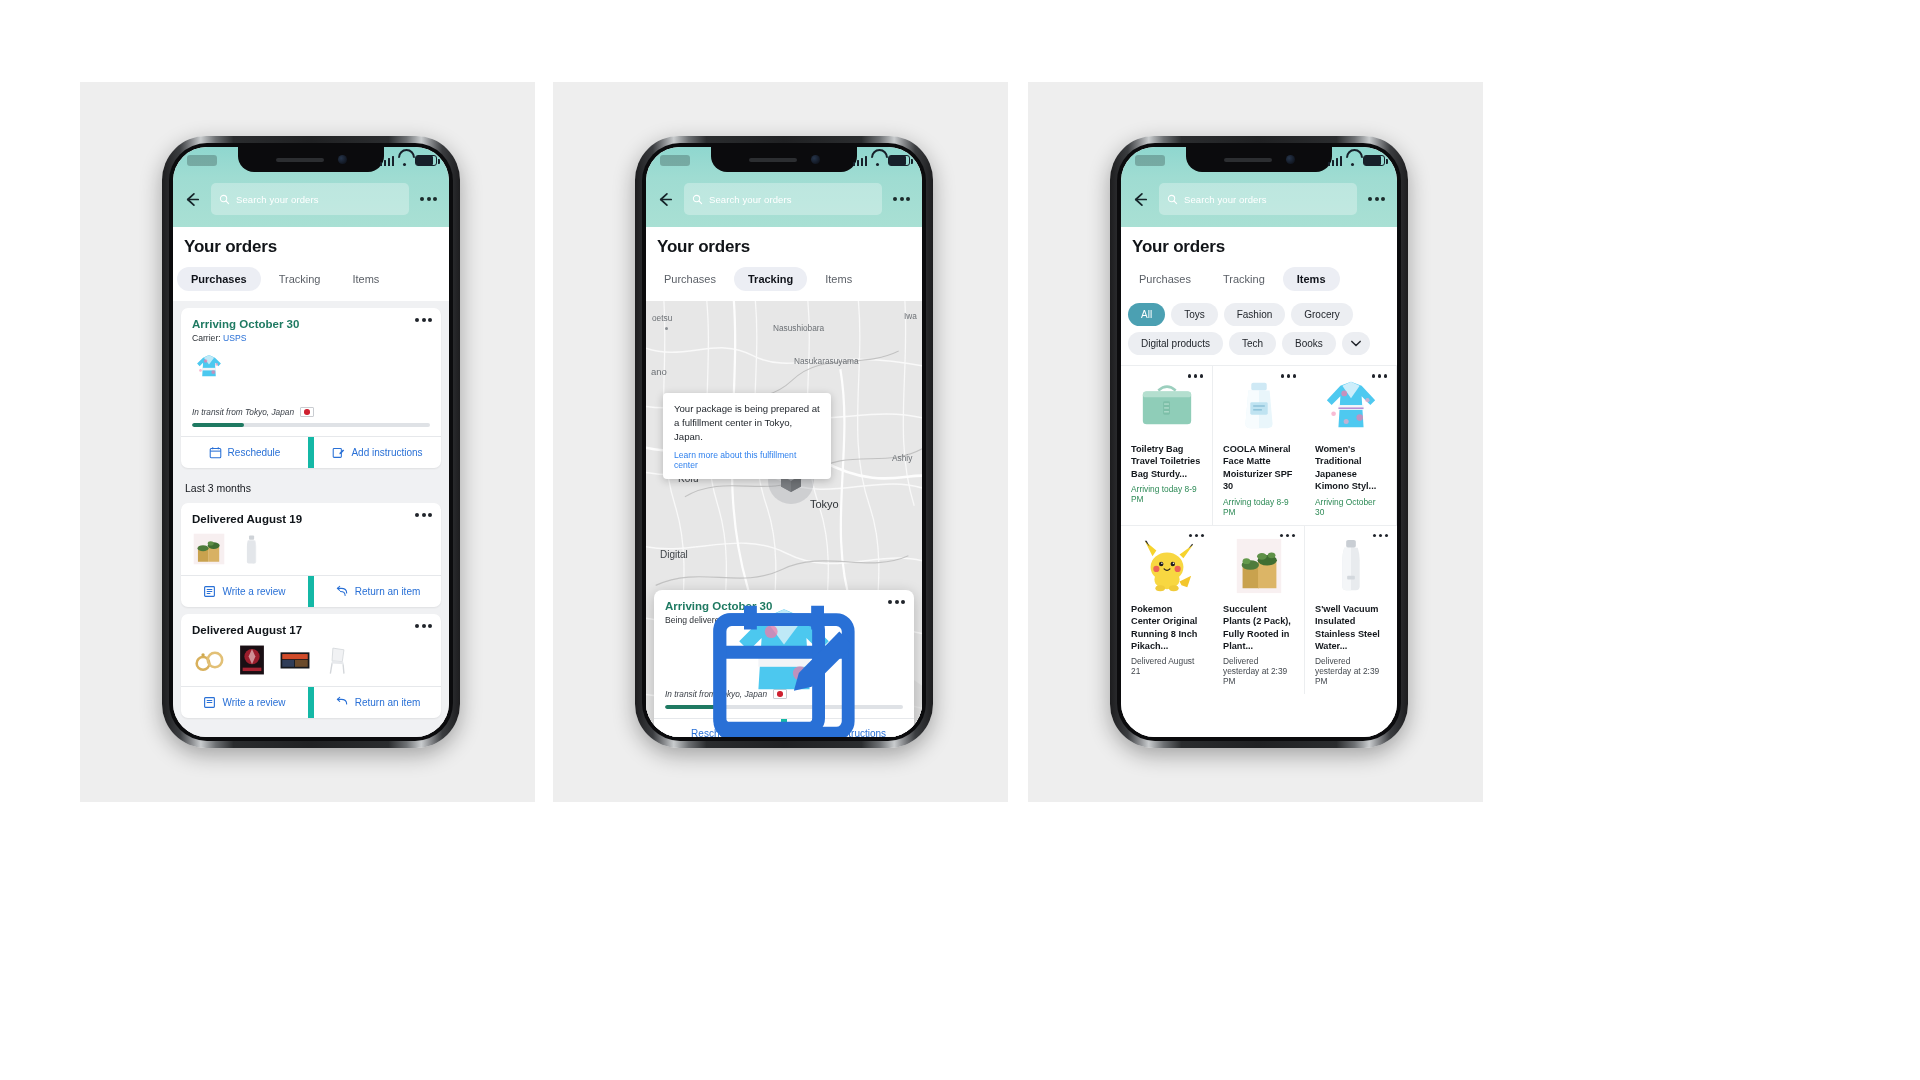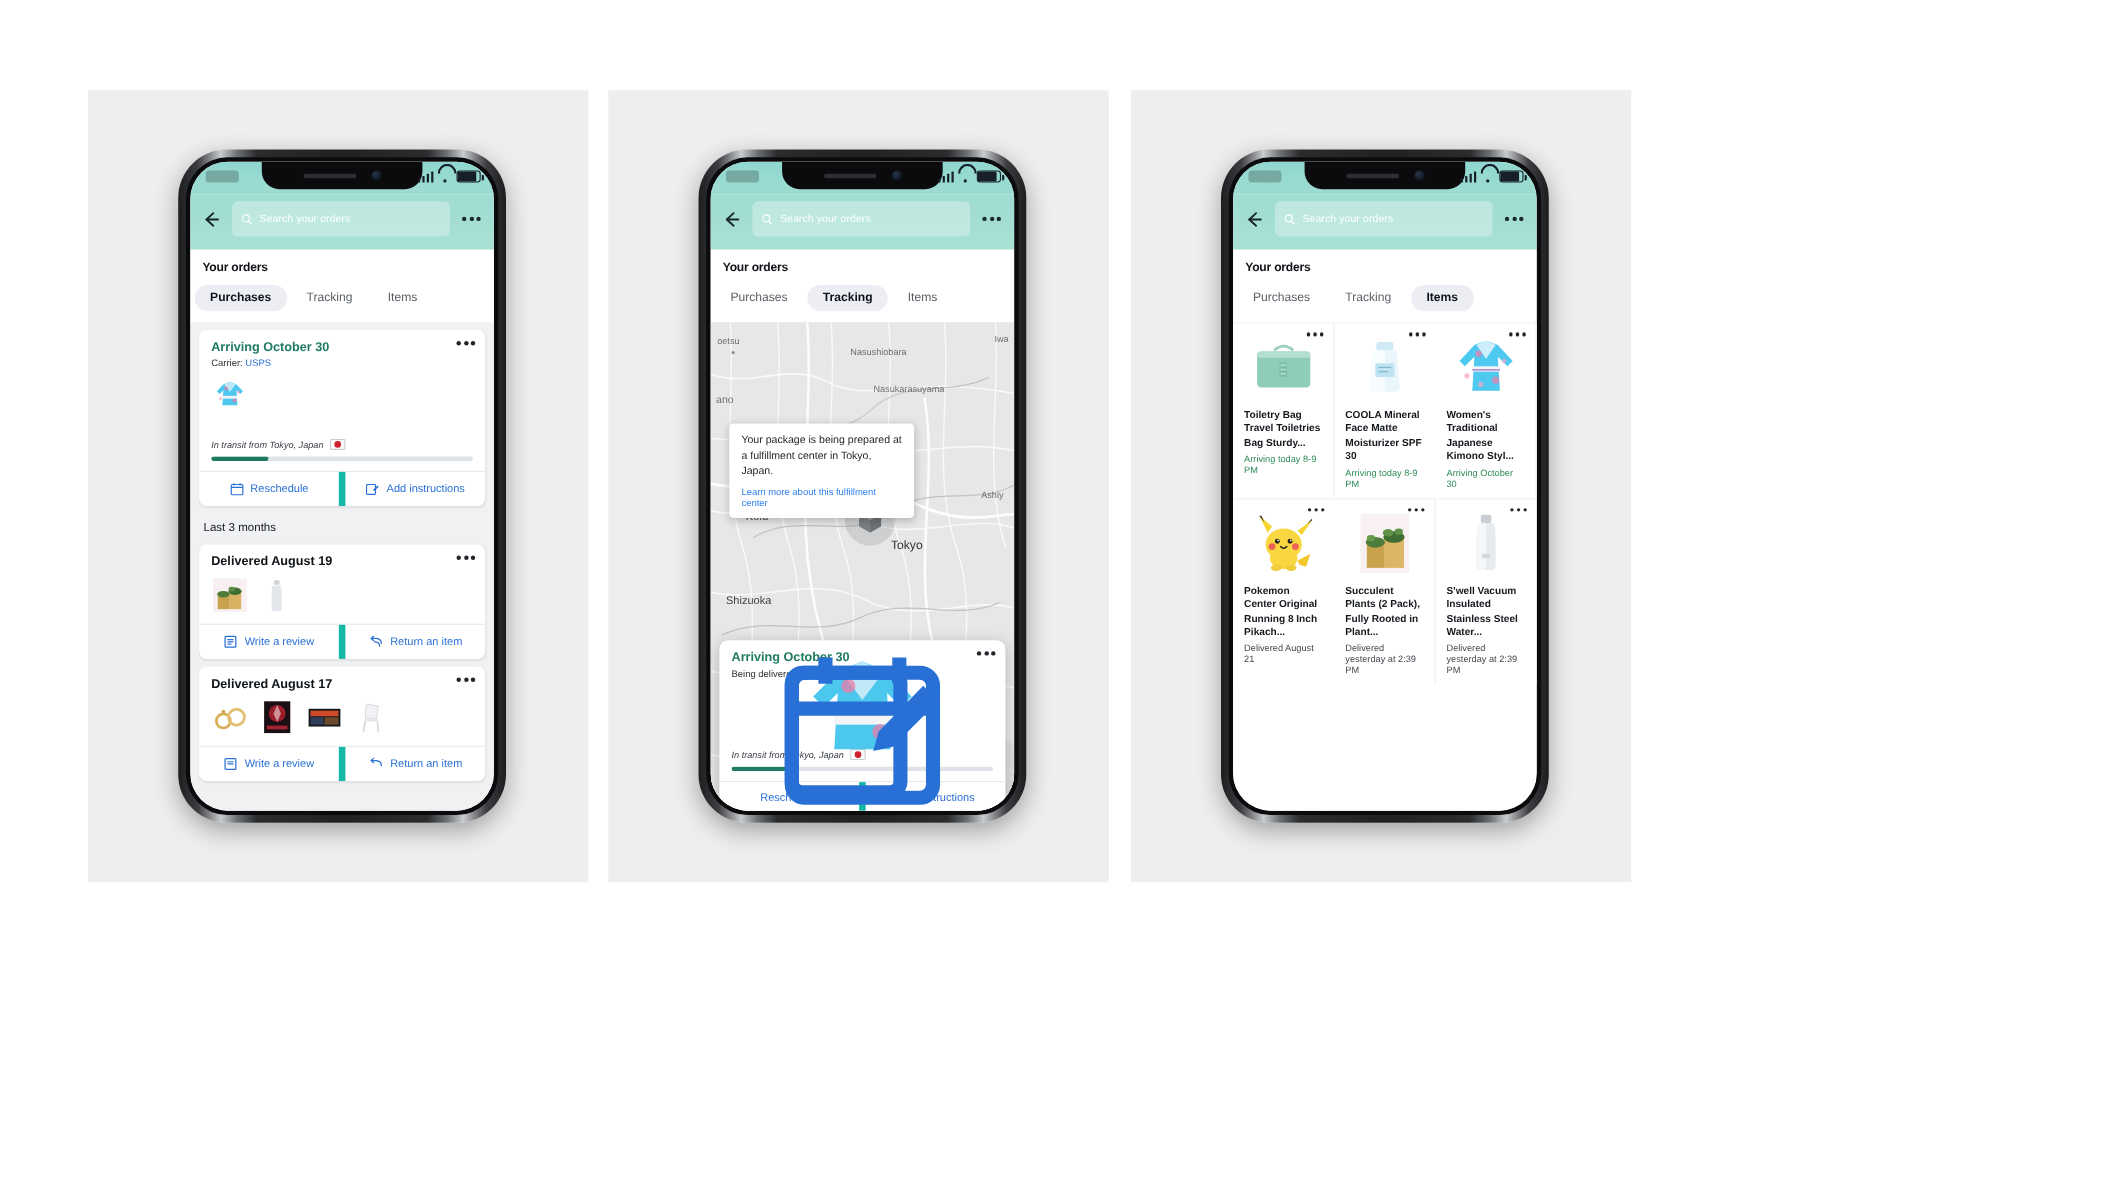"Your orders" .page-title { font-size: 11px -> 17px }
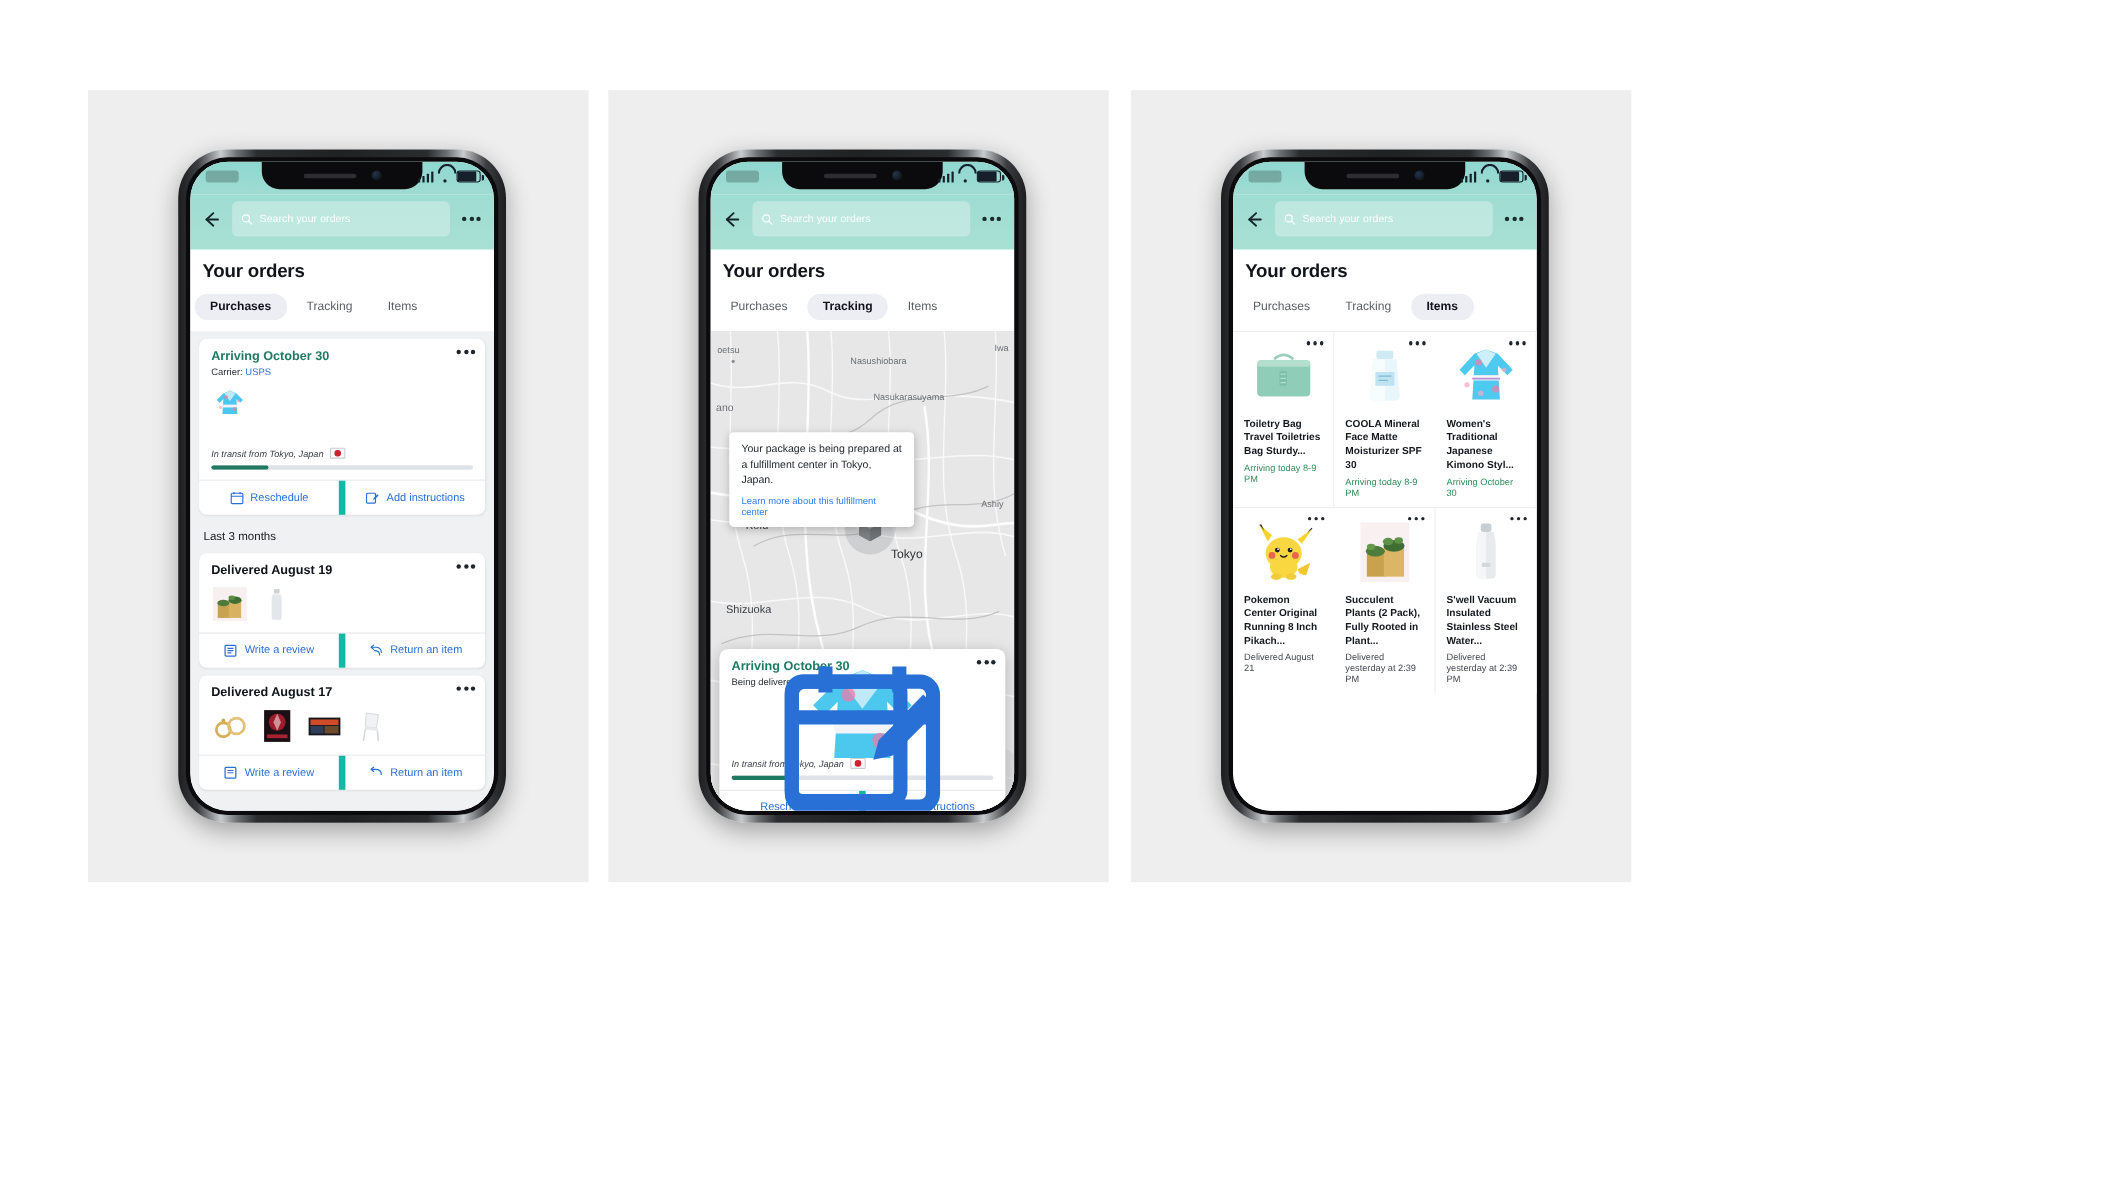"All" div.filters { html: none -> <div> <span>All</span> <span>Toys</span> <span>Fashion</span> <span>Grocery</span> <span>Digital products</span> <span>Tech</span> <span>Books</span> <span> <svg> <path></path> </svg> </span> </div> }
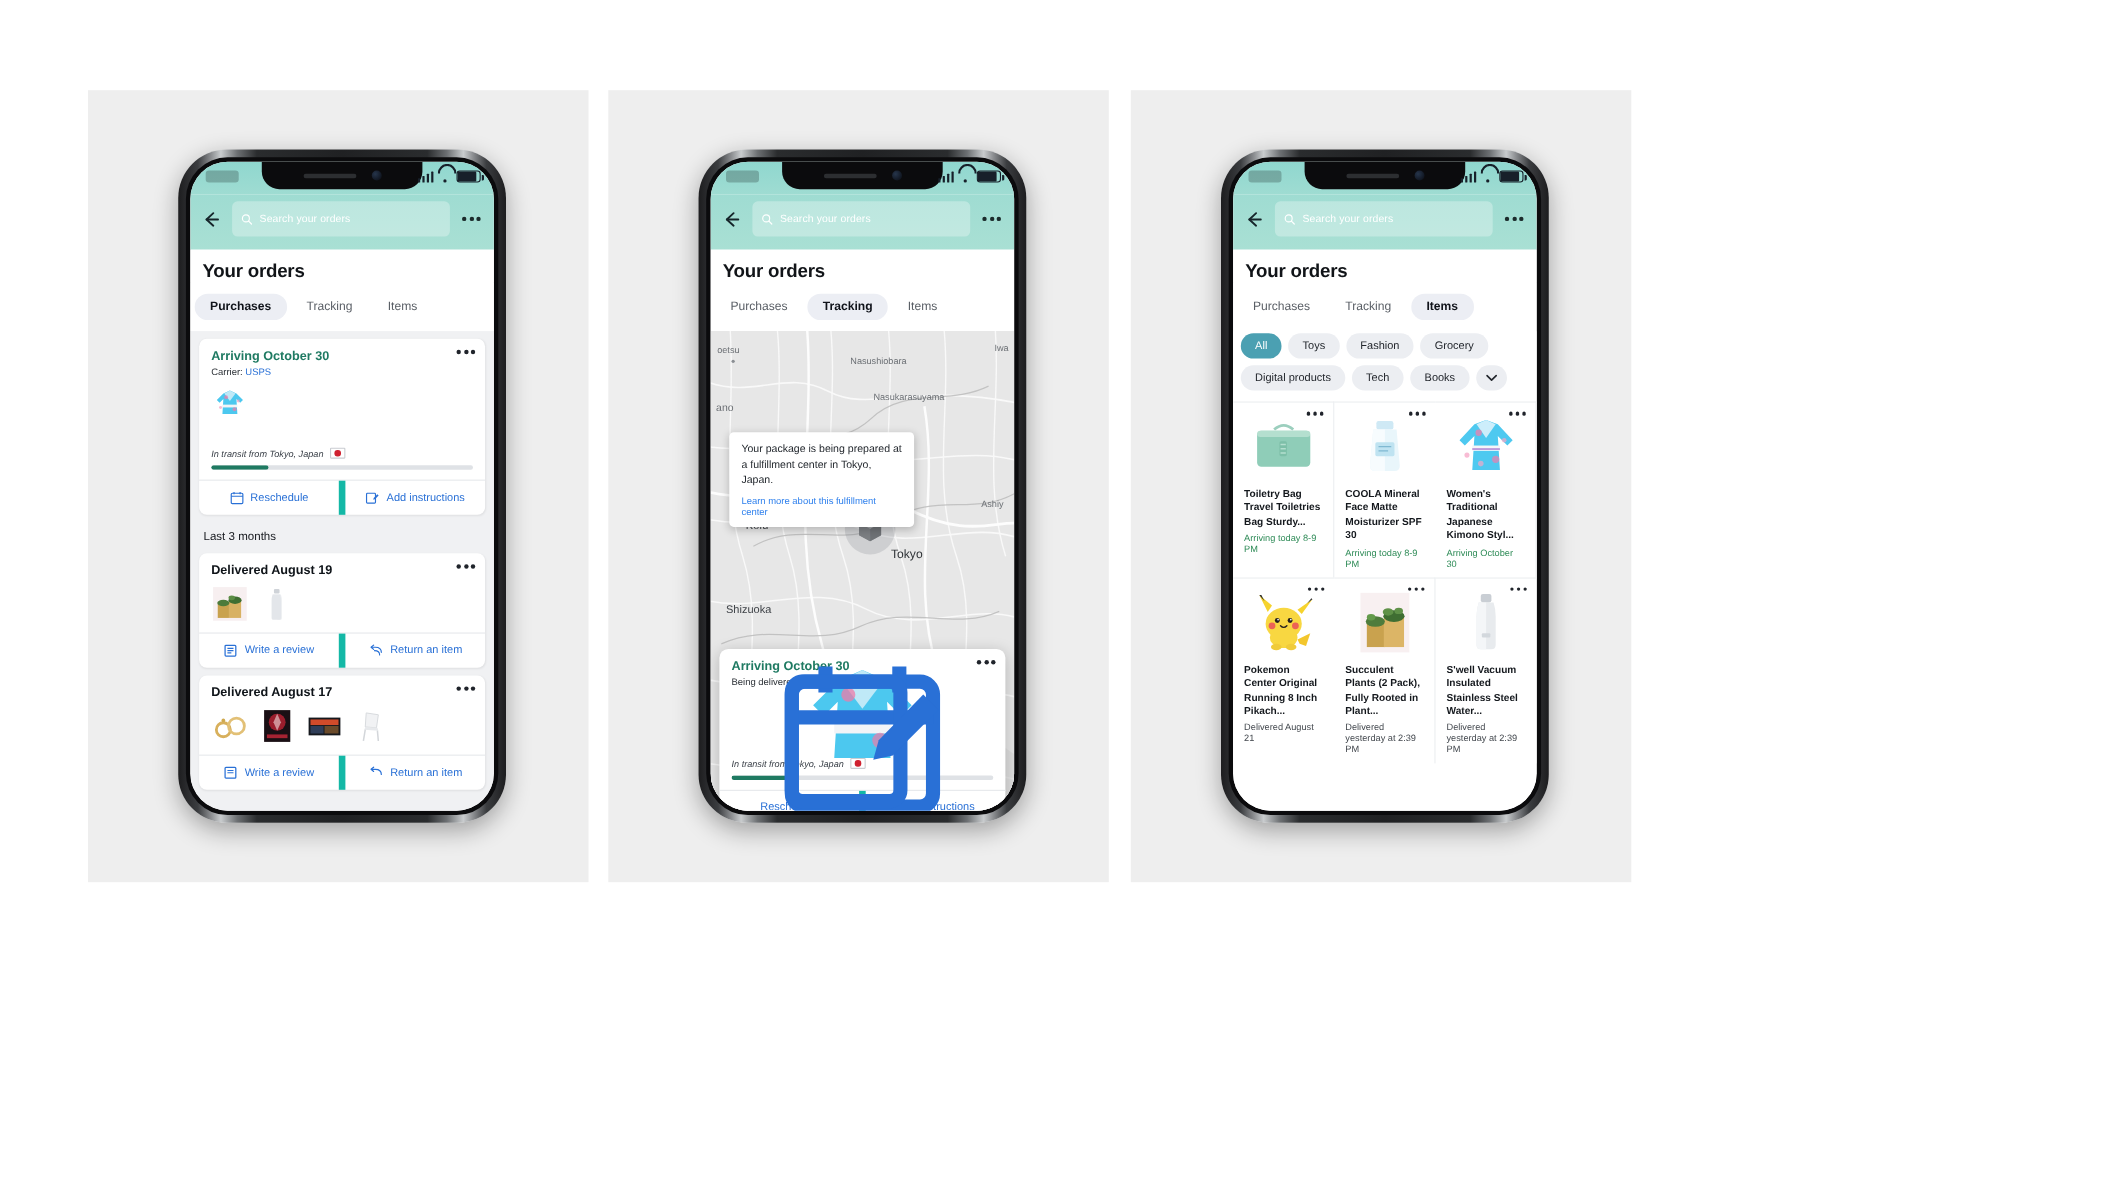"Shizuoka" span.map-city { text: Shizuoka -> Digital }
